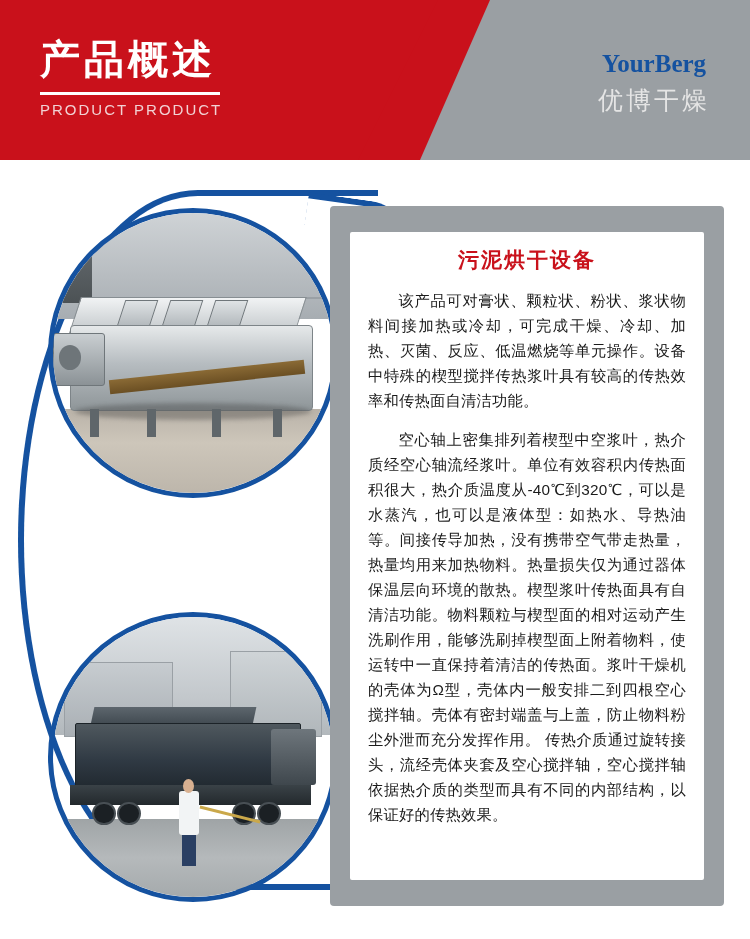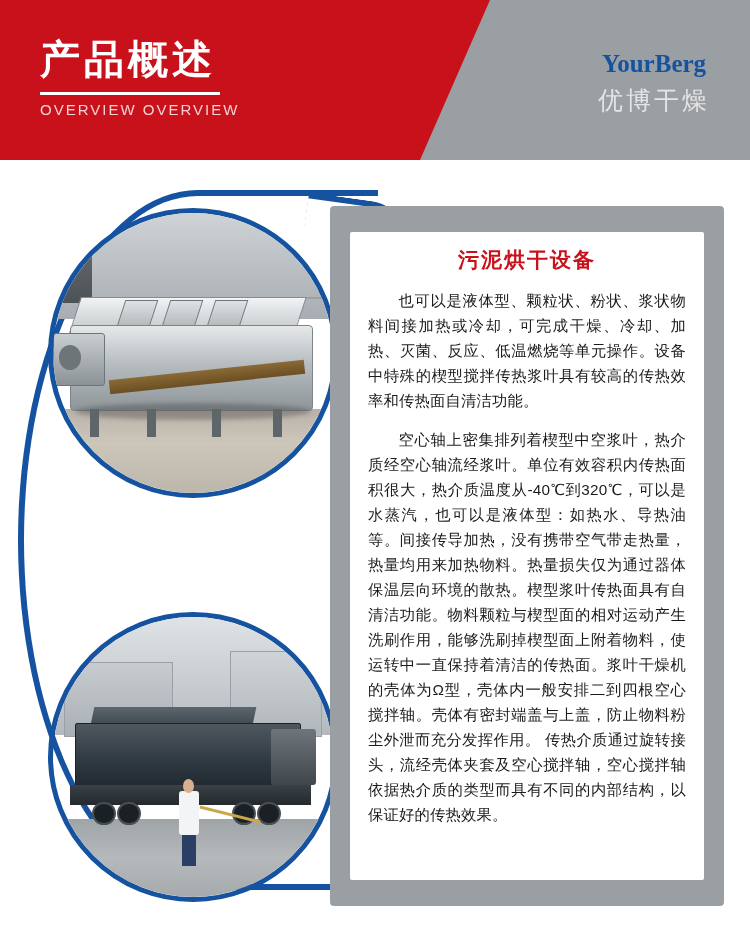"OVERVIEW OVERVIEW" div.title-en { text: OVERVIEW OVERVIEW -> PRODUCT PRODUCT }
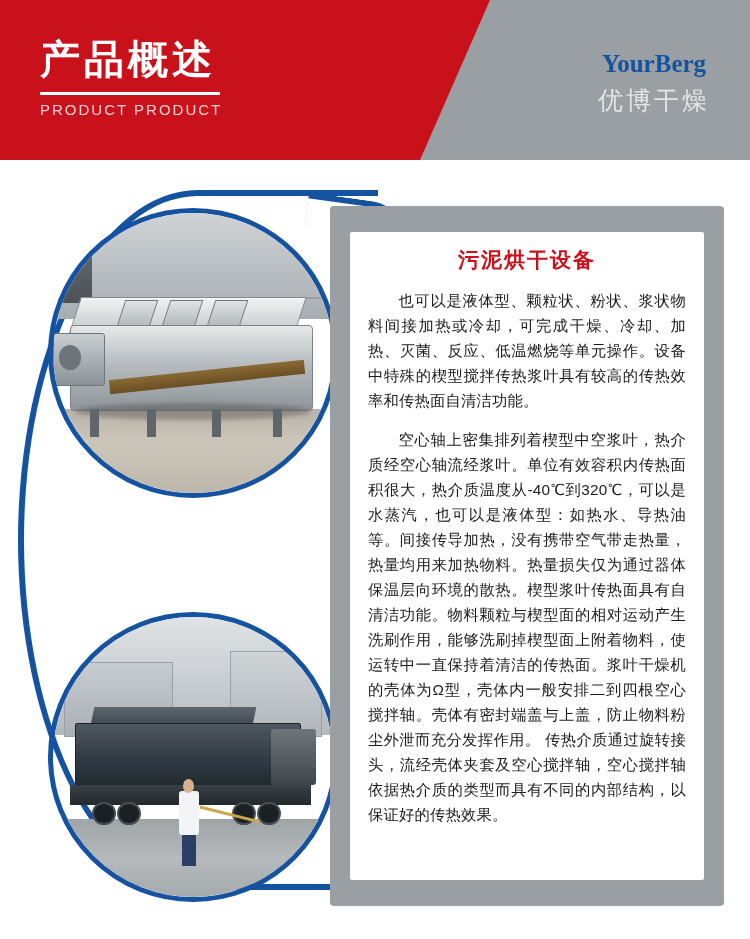"也可以是液体型、颗粒状、粉状、浆状物料间接加热或冷却，可完成干燥、冷却、加热、灭" p.para { text: 也可以是液体型 -> 该产品可对膏状 }
